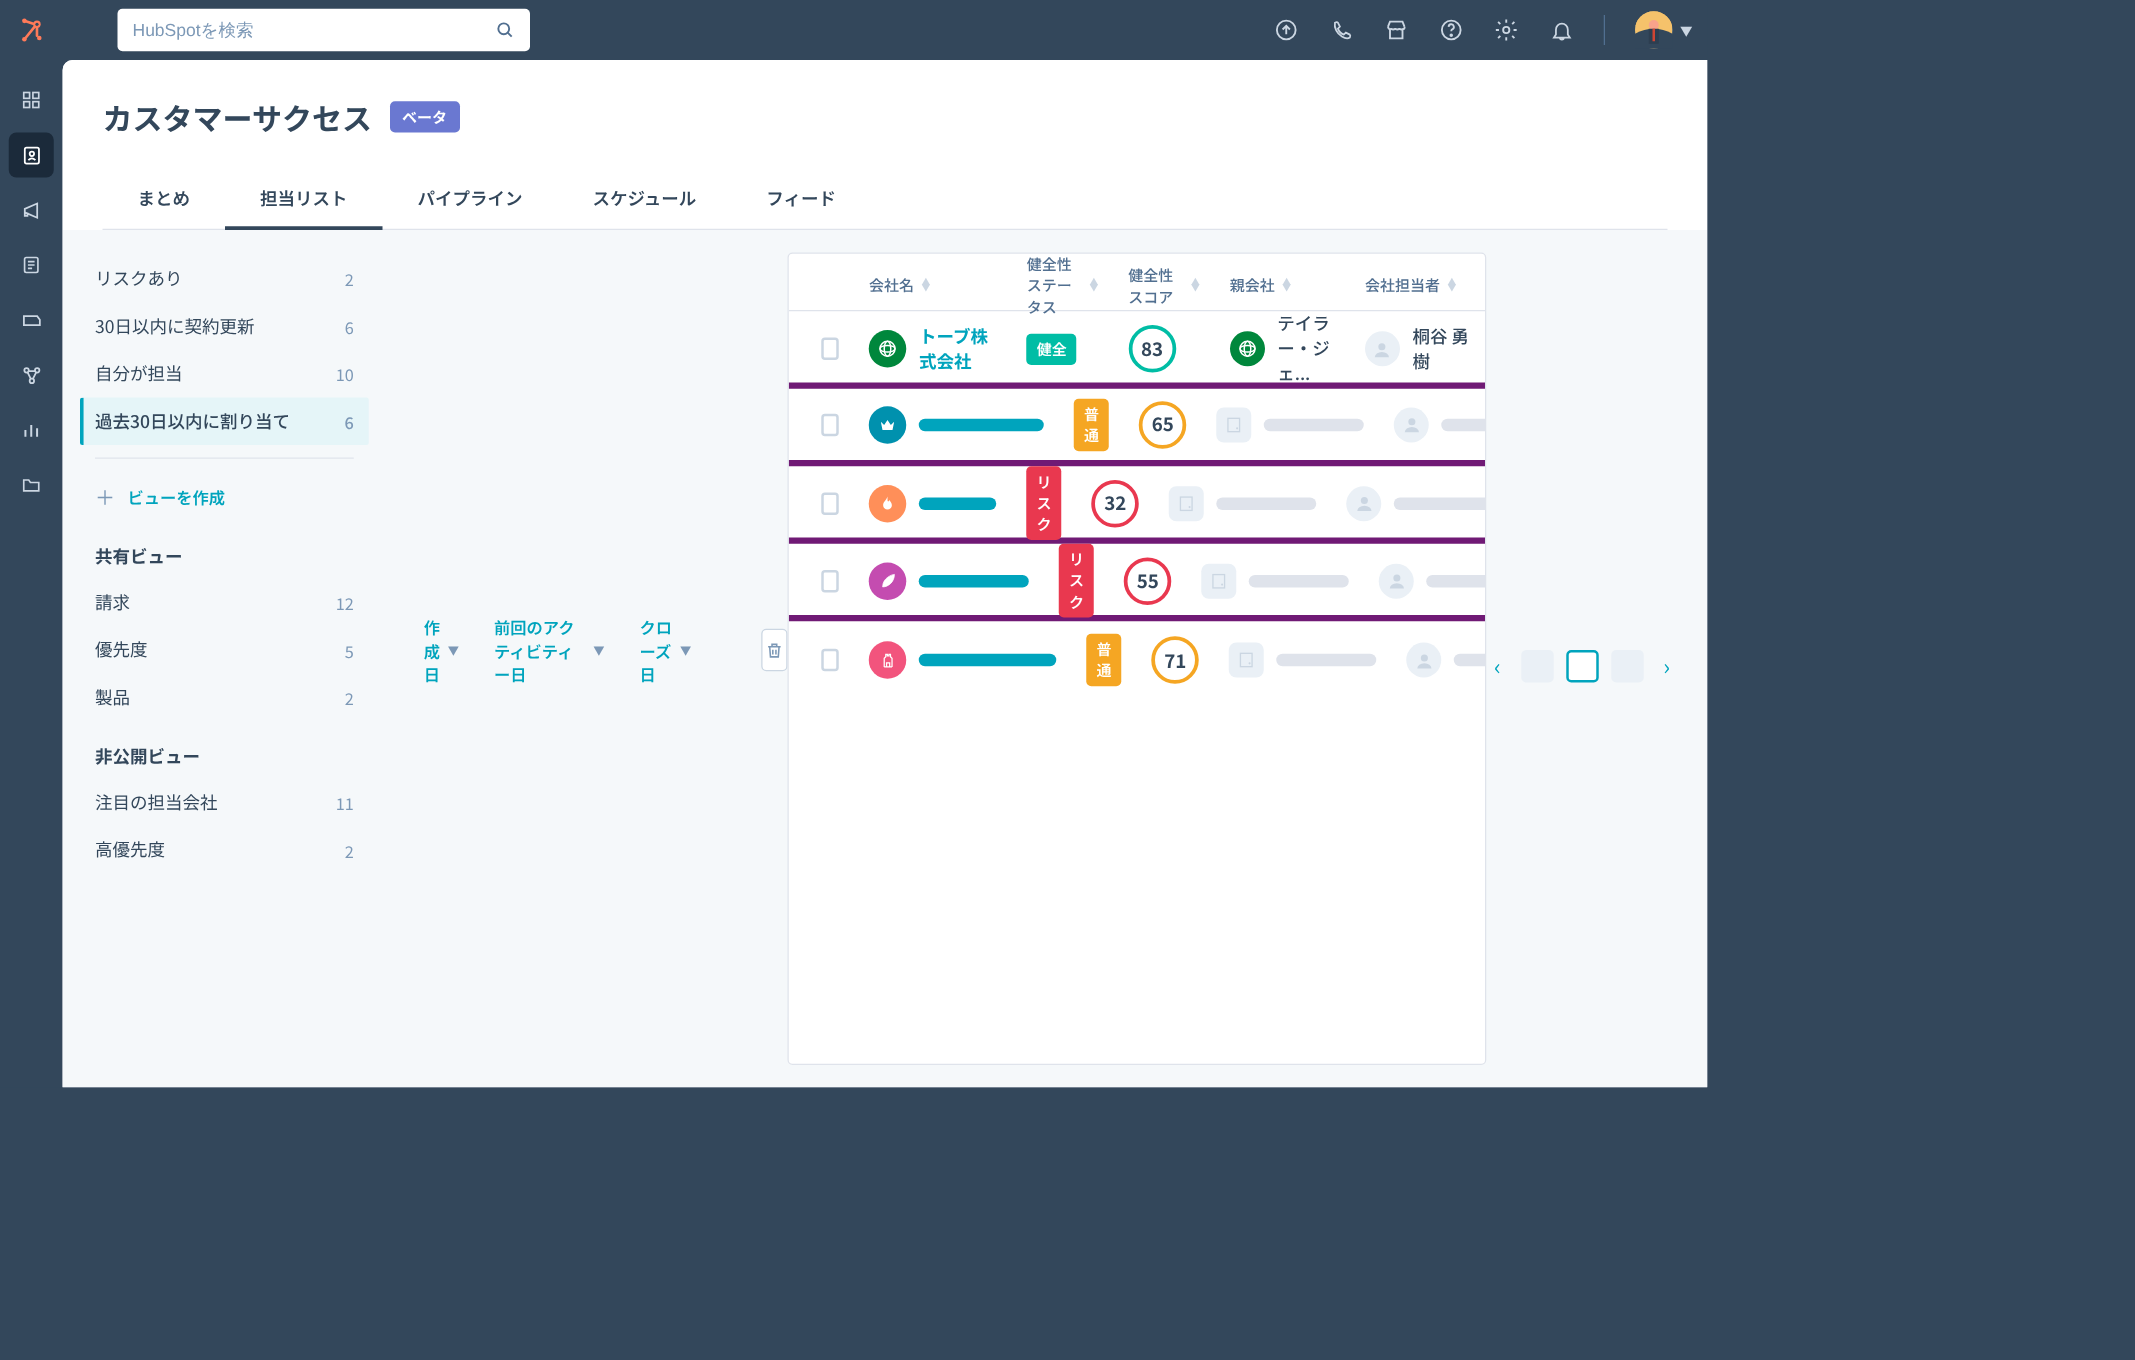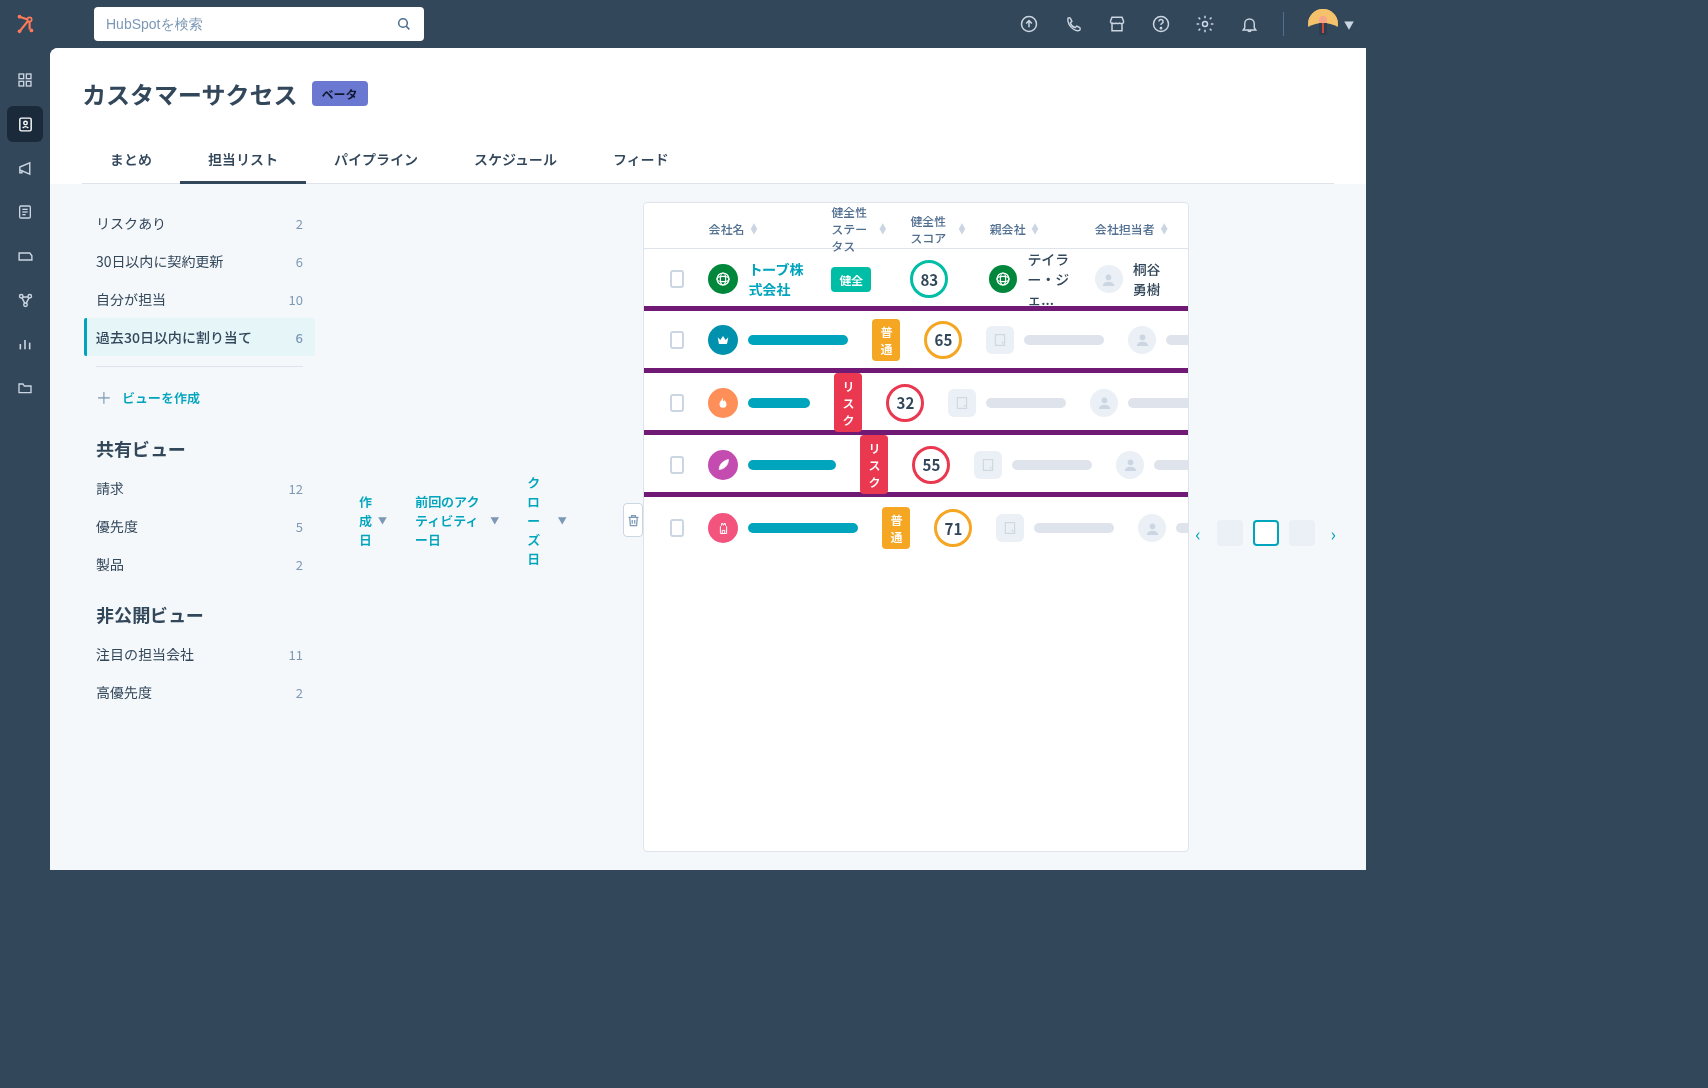"ベータ" .badge-beta { color: #0f172a -> #ffffff }
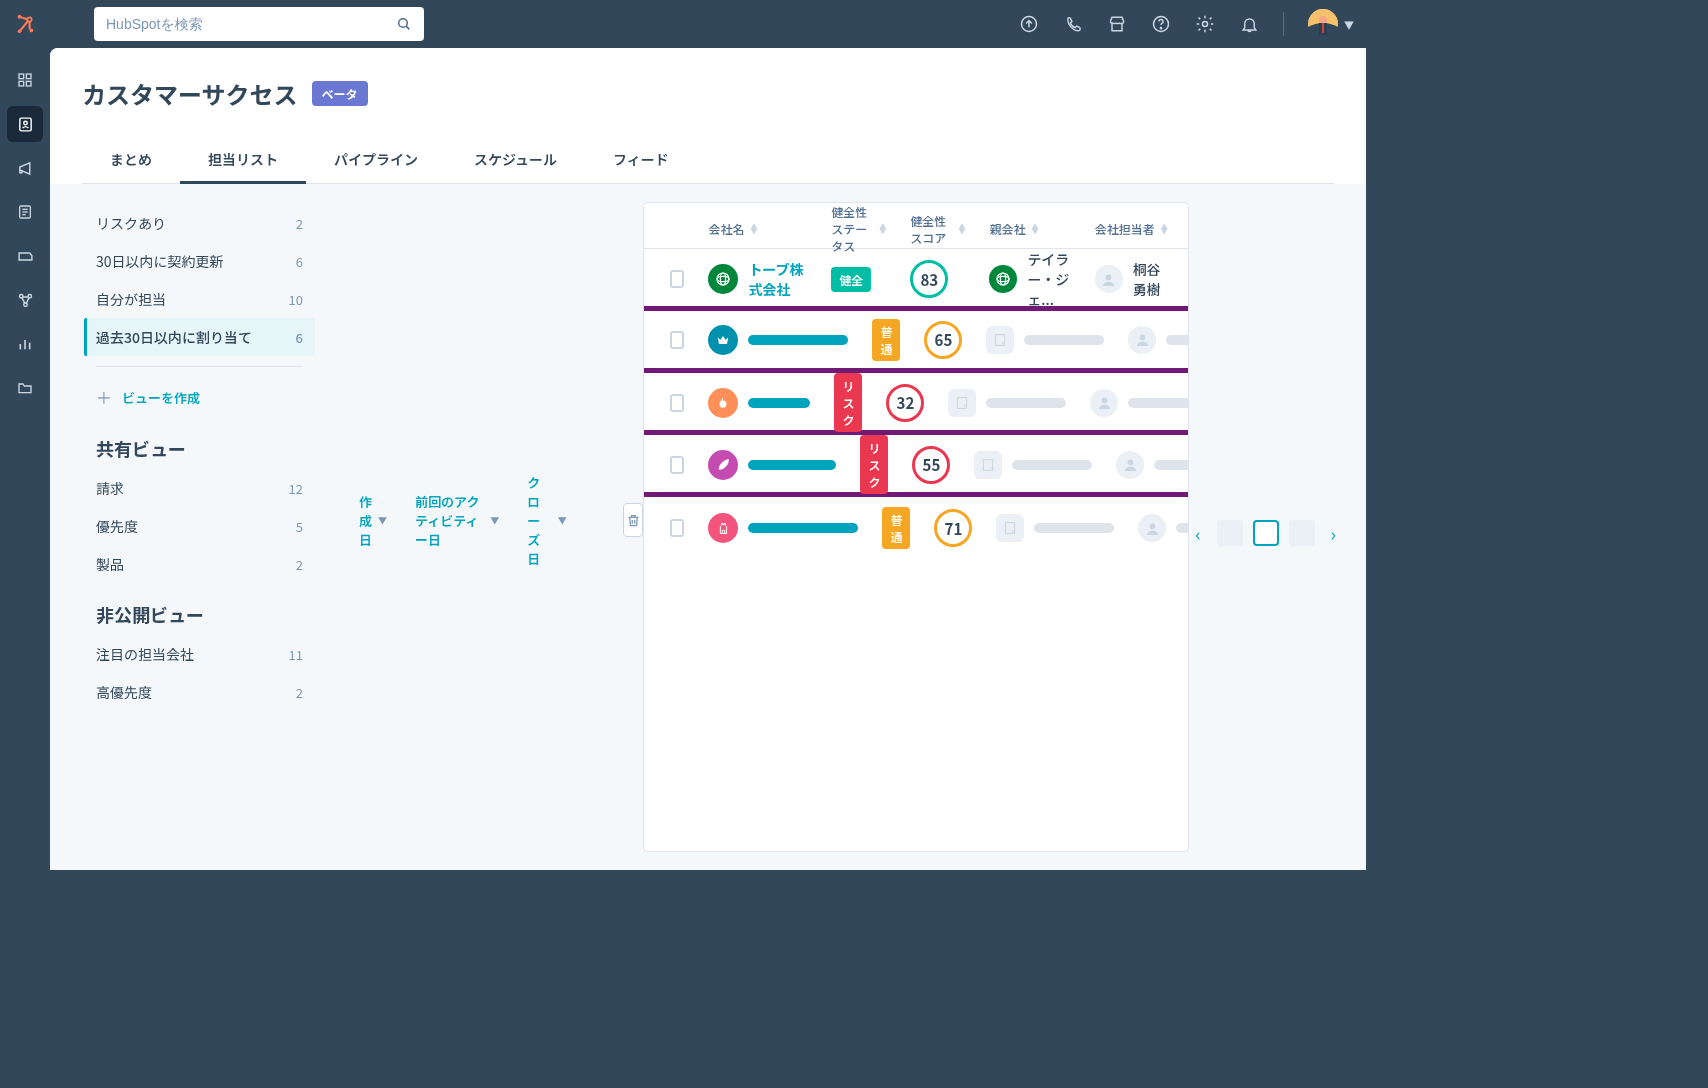"リスクあり" .sidebar { margin-left: 20px -> none }
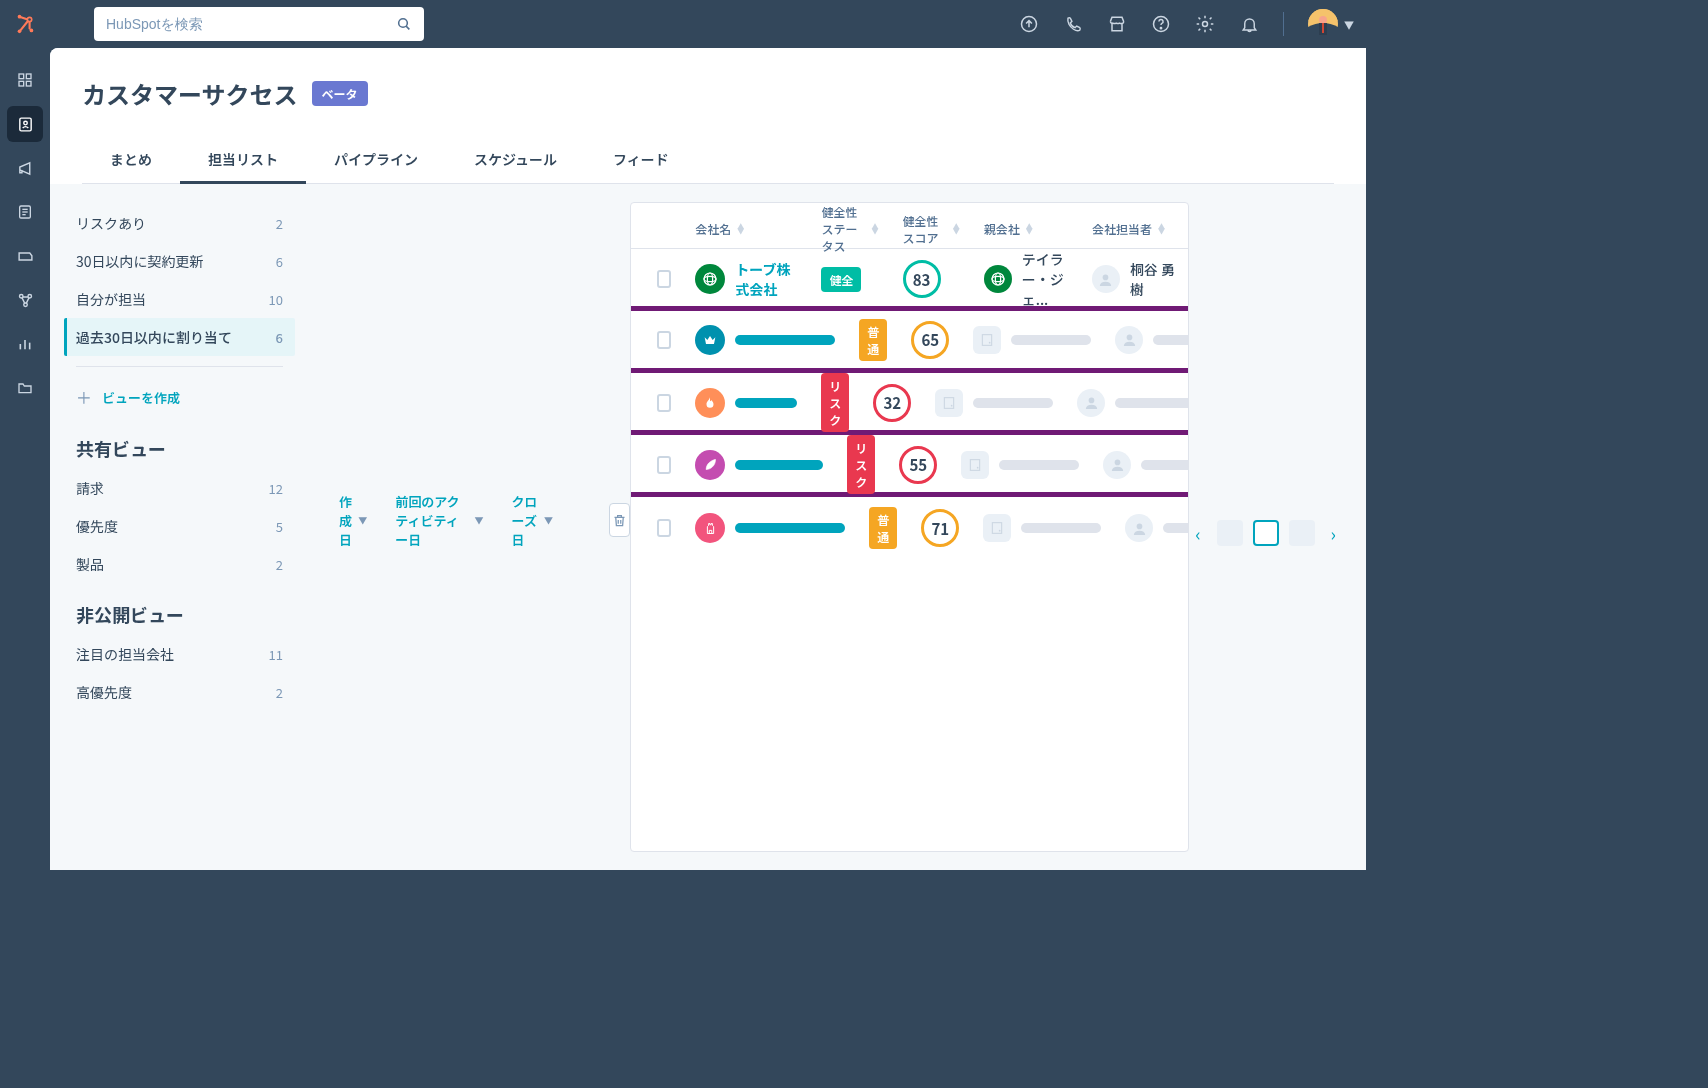"共有ビュー" .sb-heading { font-size: 18px -> 14px }
